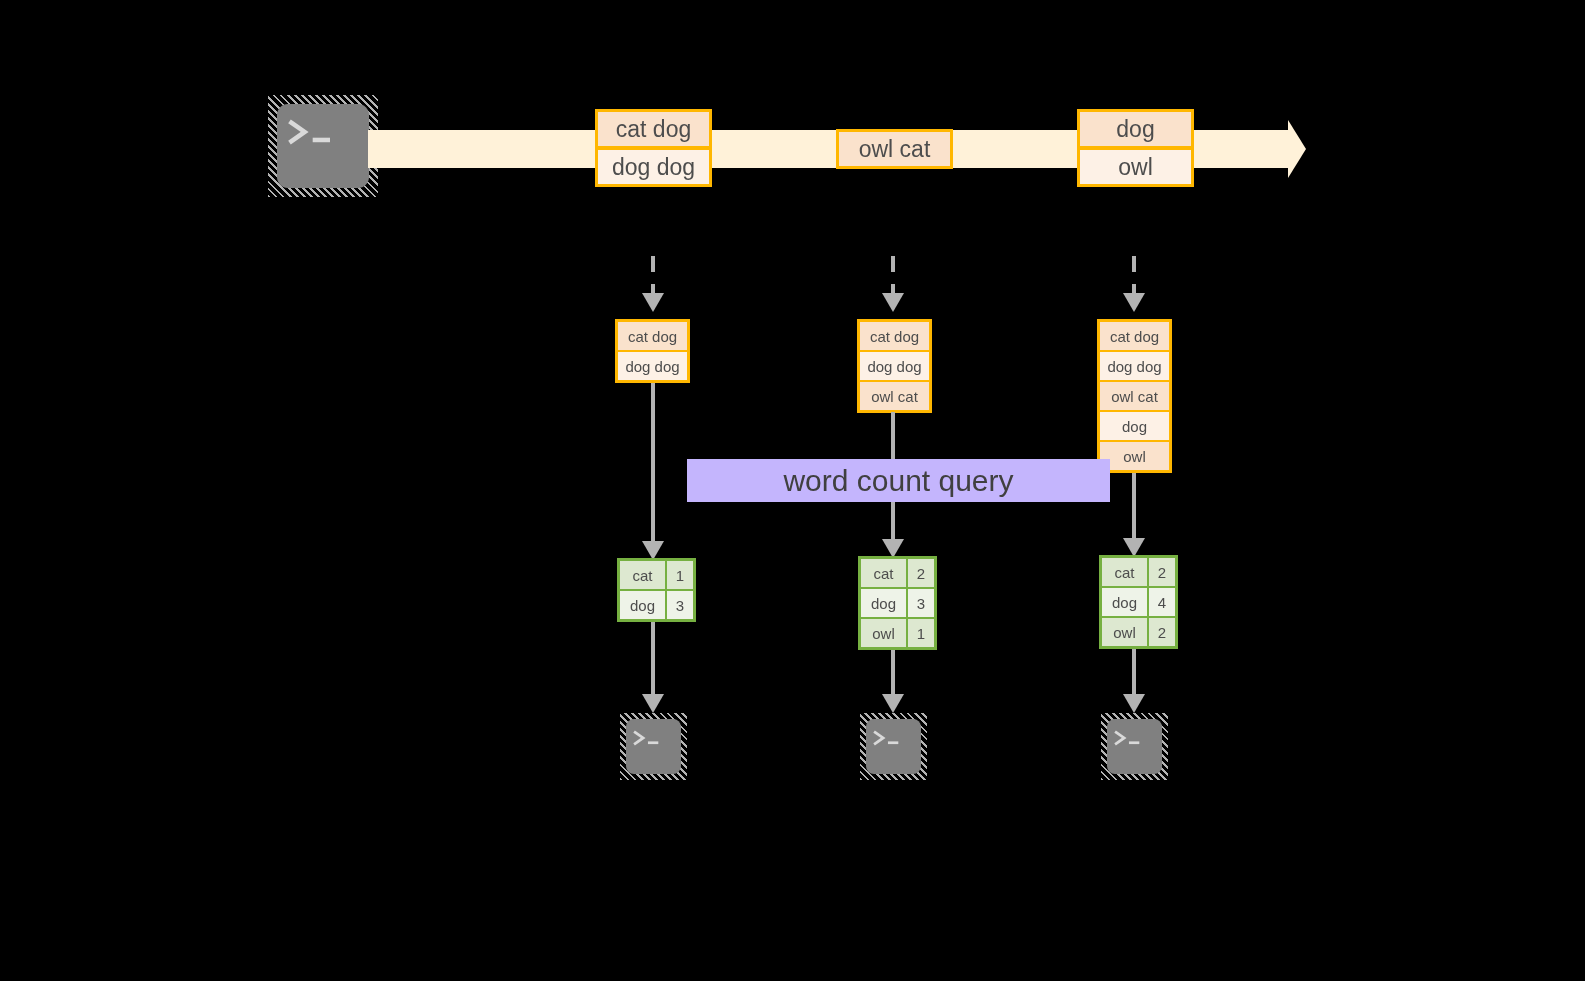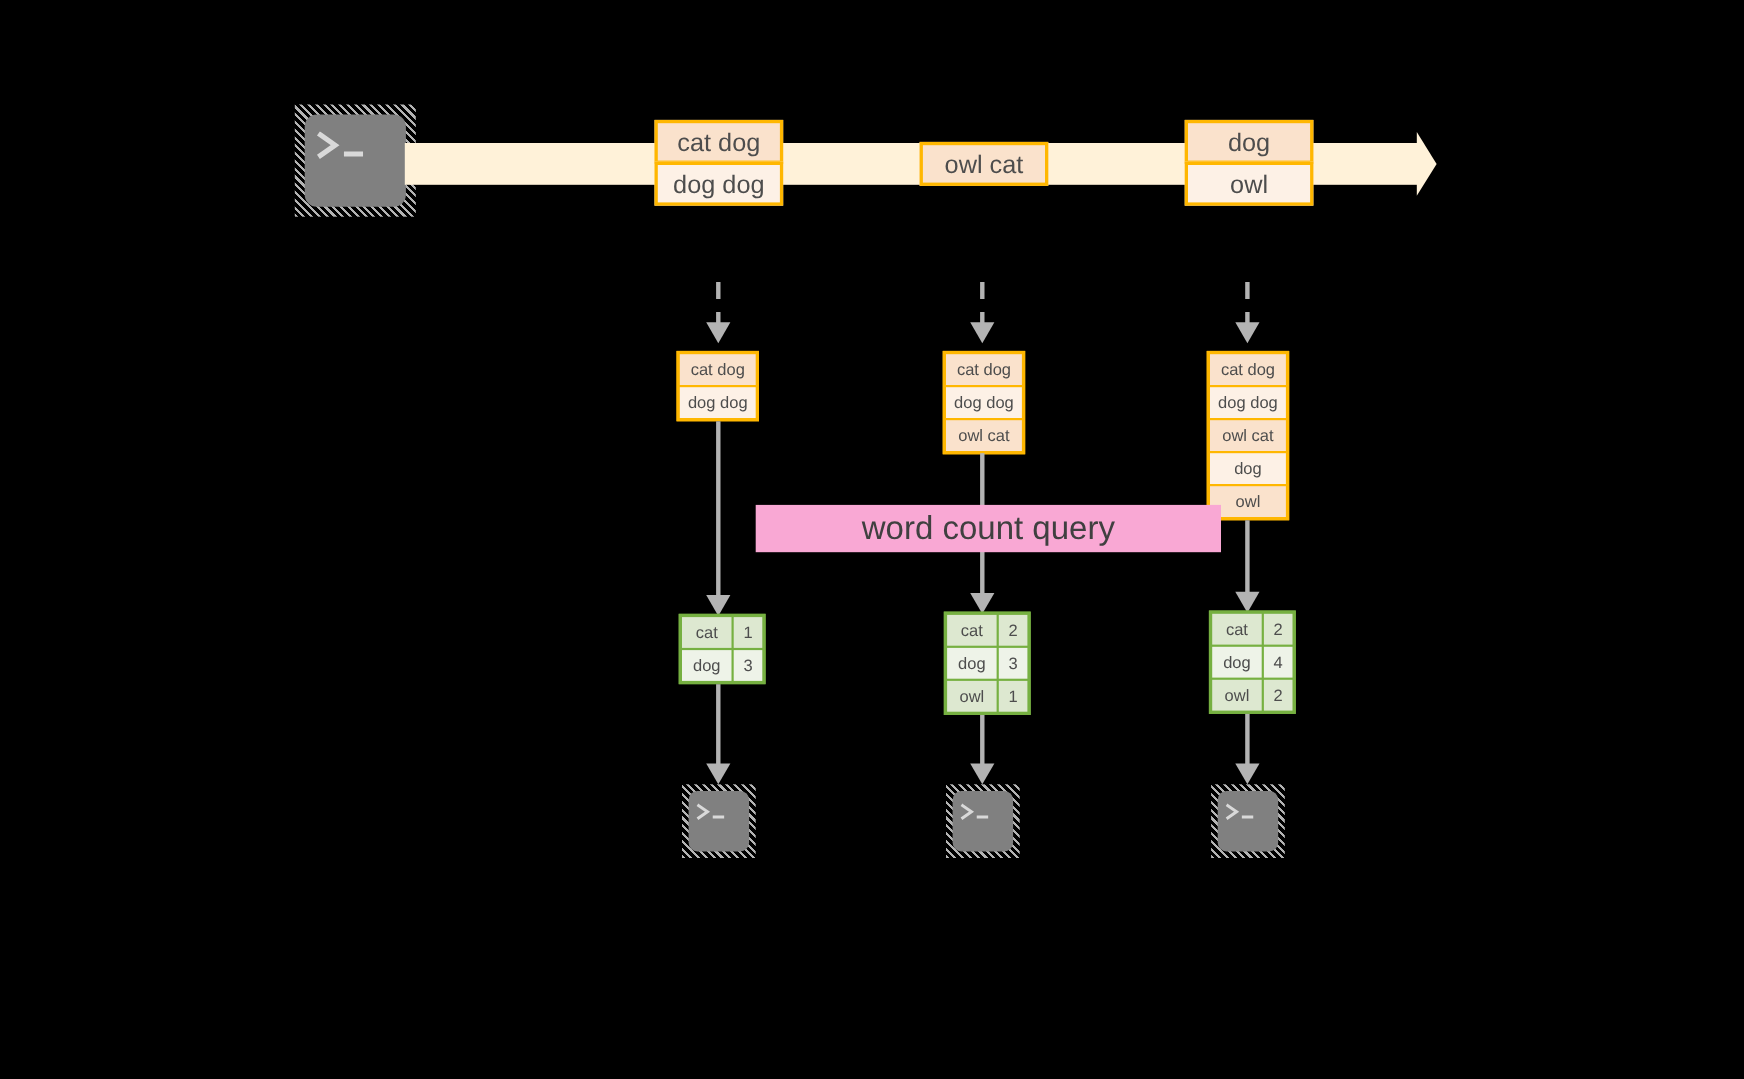"word count query" .qlabel { background: #f9a8d4 -> #c4b5fd }
